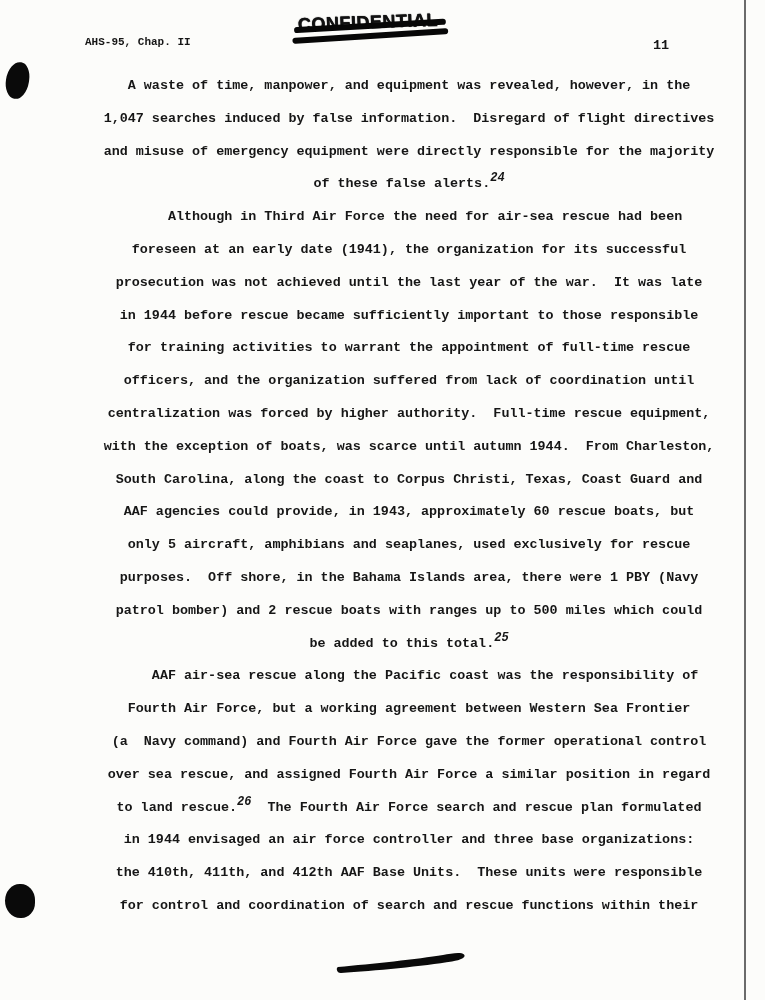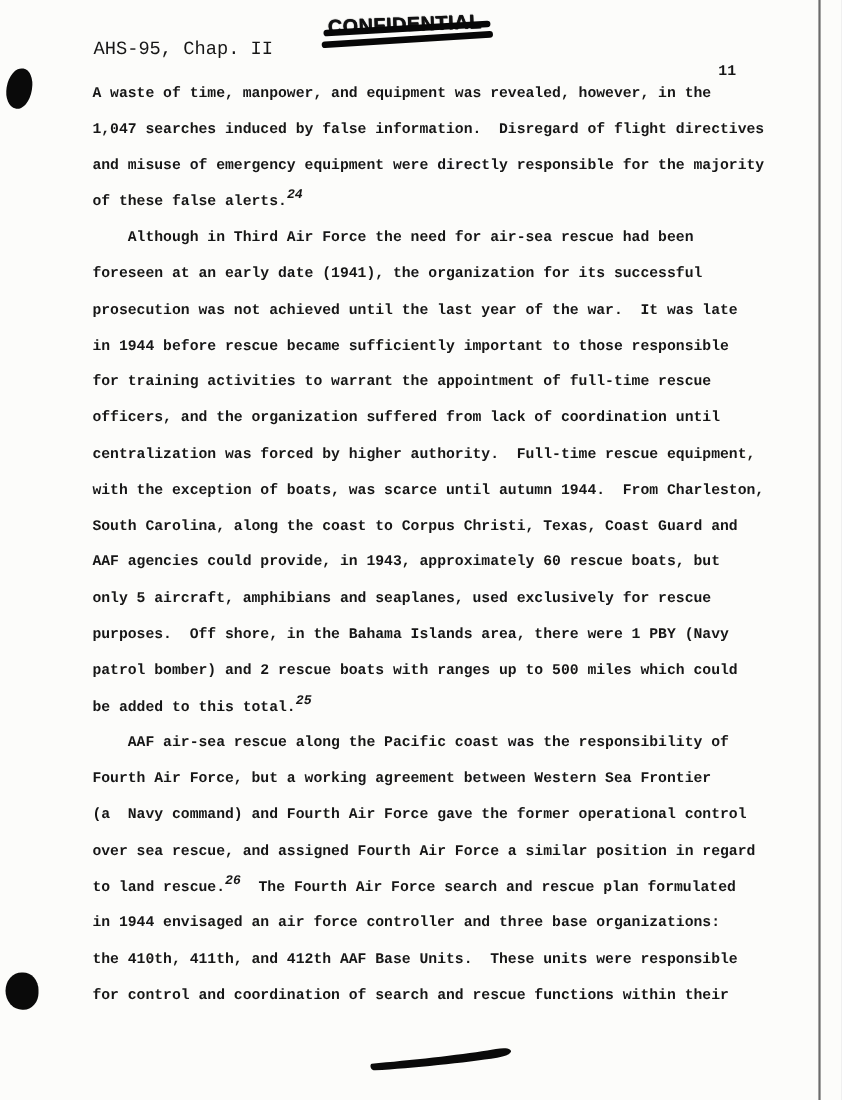"AHS-95, Chap. II" .header-left { font-size: 17px -> 11px; font-weight: normal -> bold }
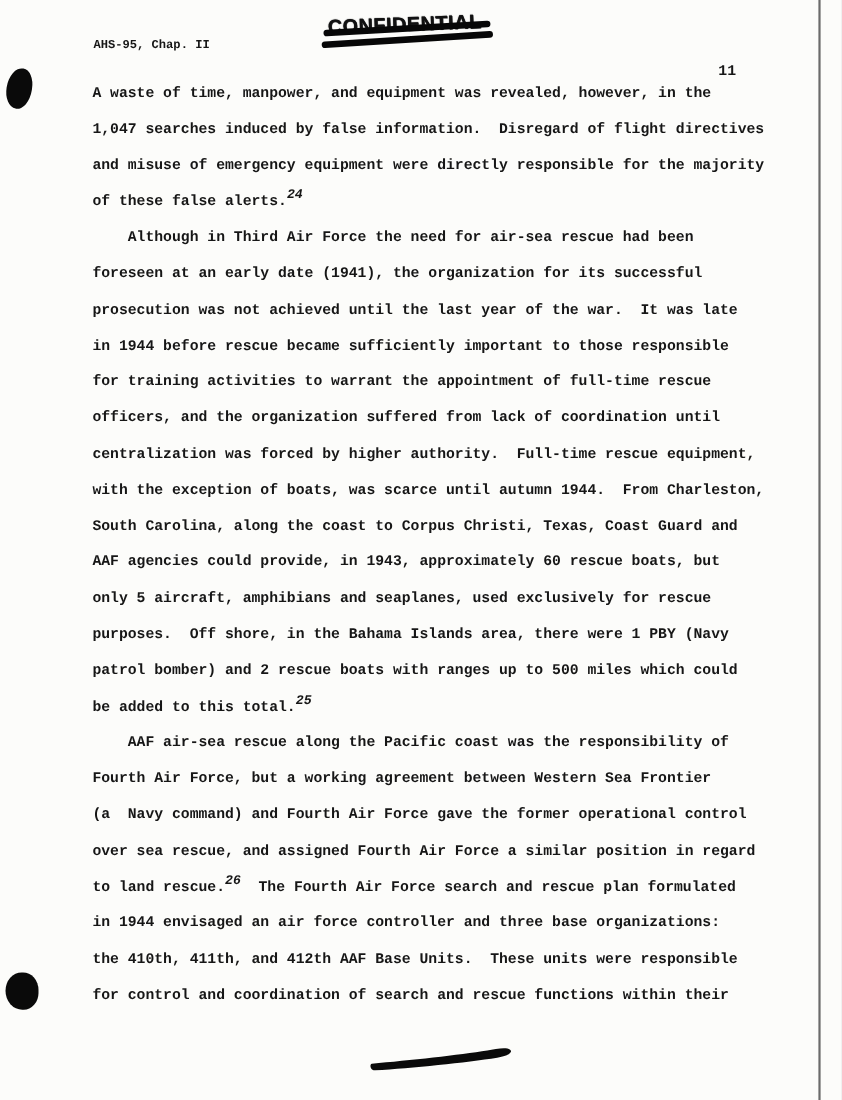"11" .page-num { margin-top: 20px -> none }
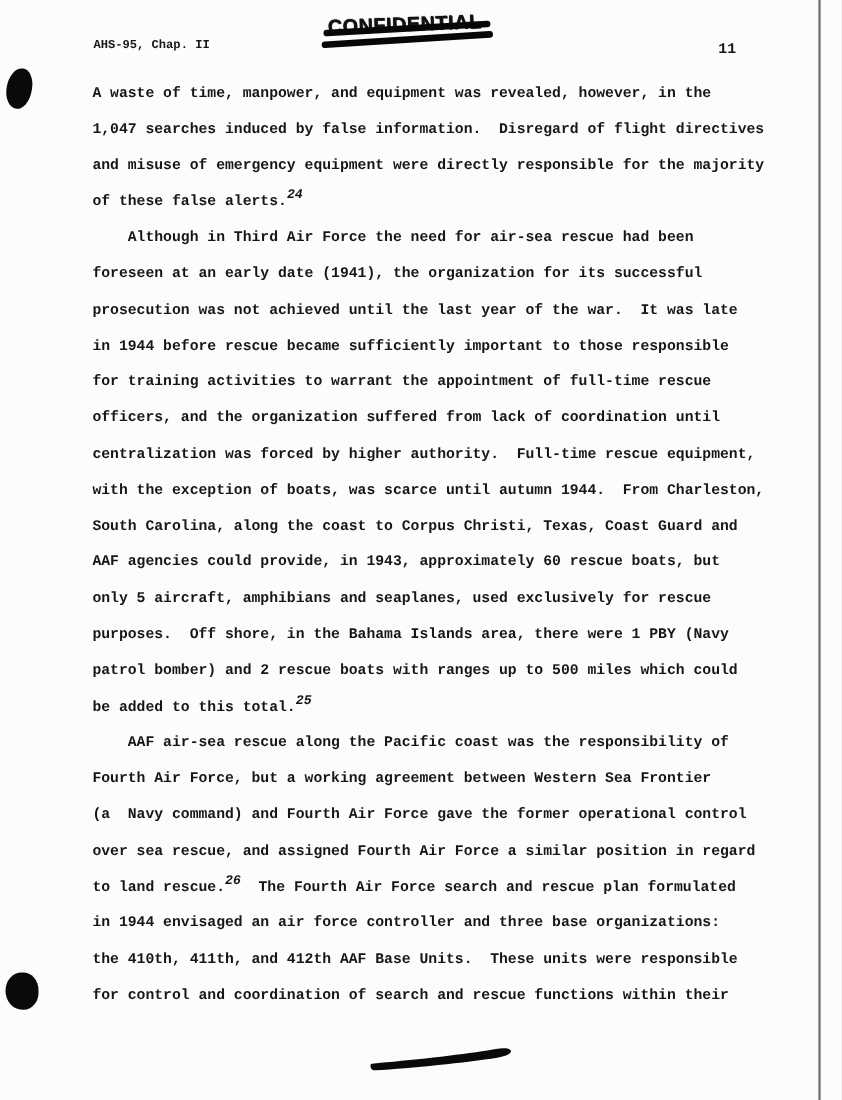"A waste of time, manpower," .body-text .line { text-align: none -> center }
